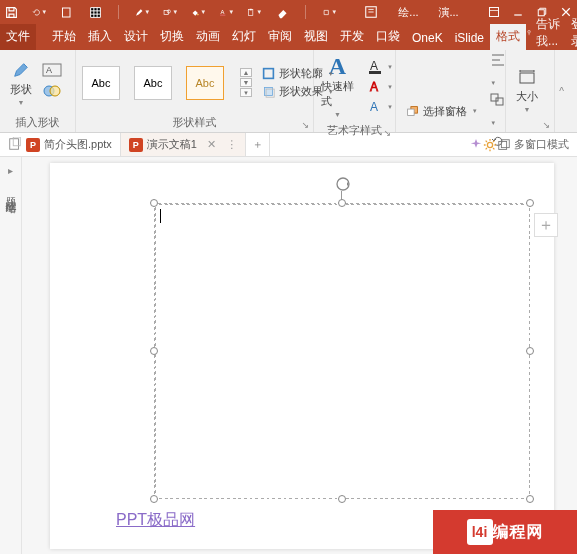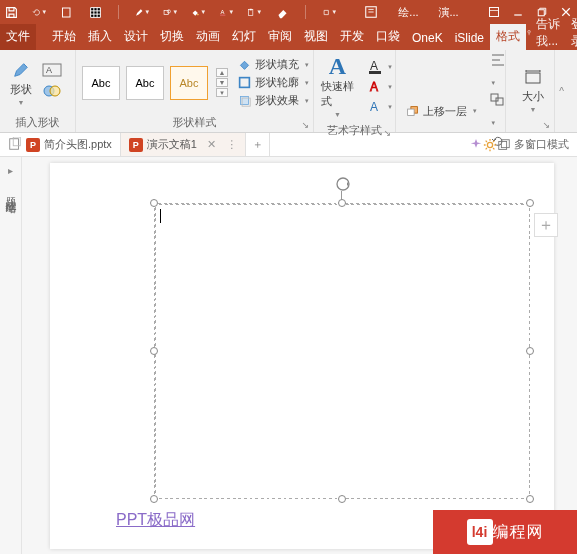"形状填充" div.cmd { html: <div> <span> <svg> <path></path> </svg> </span> <span>形状填充</span> <span>▾</span> </div> -> none }
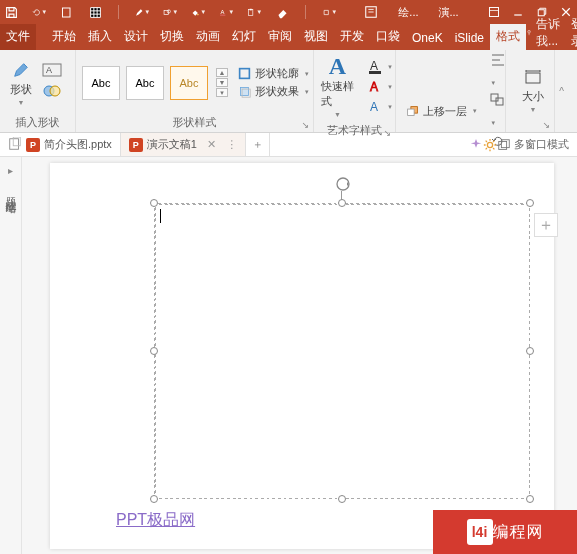"Abc" .shape-gallery { gap: 6px -> 14px }
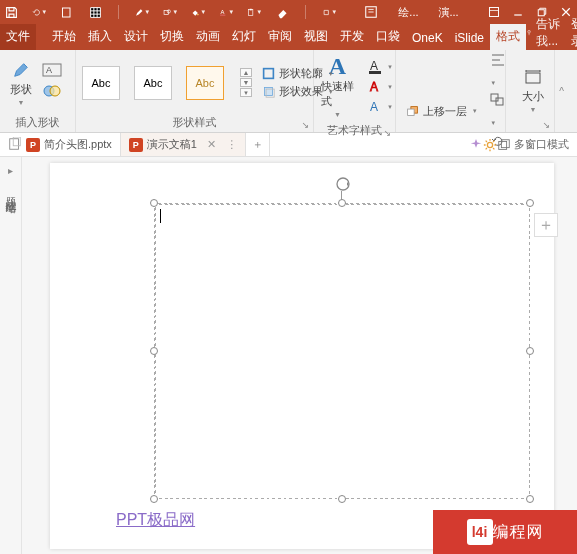"大小" div.rgroup-body { justify-content: flex-end -> flex-start }
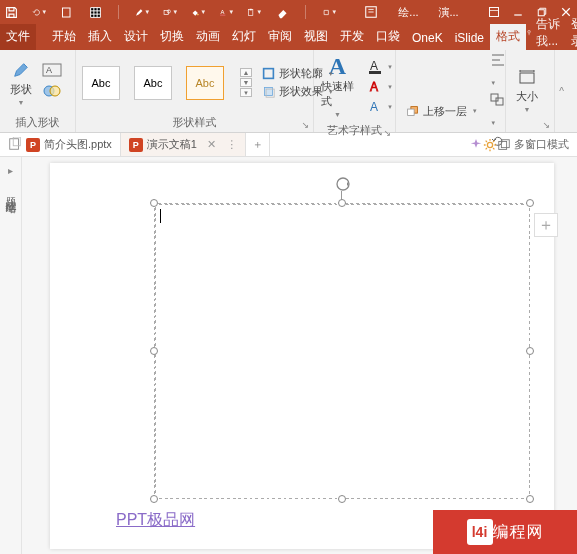"上移一层" span { text: 上移一层 -> 选择窗格 }
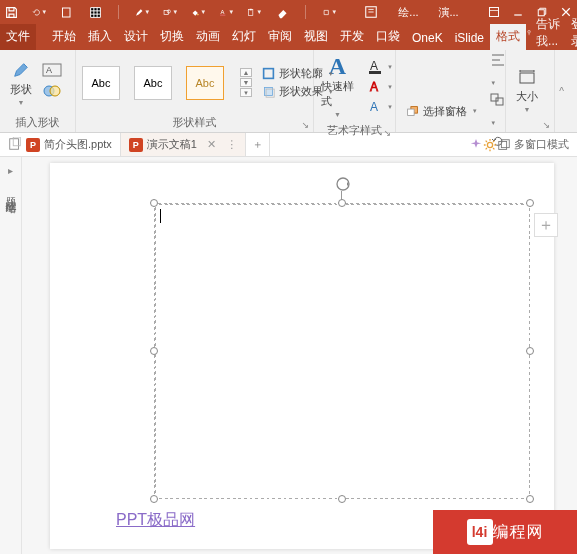"编程网" .branding .txt { font-weight: normal -> bold }
